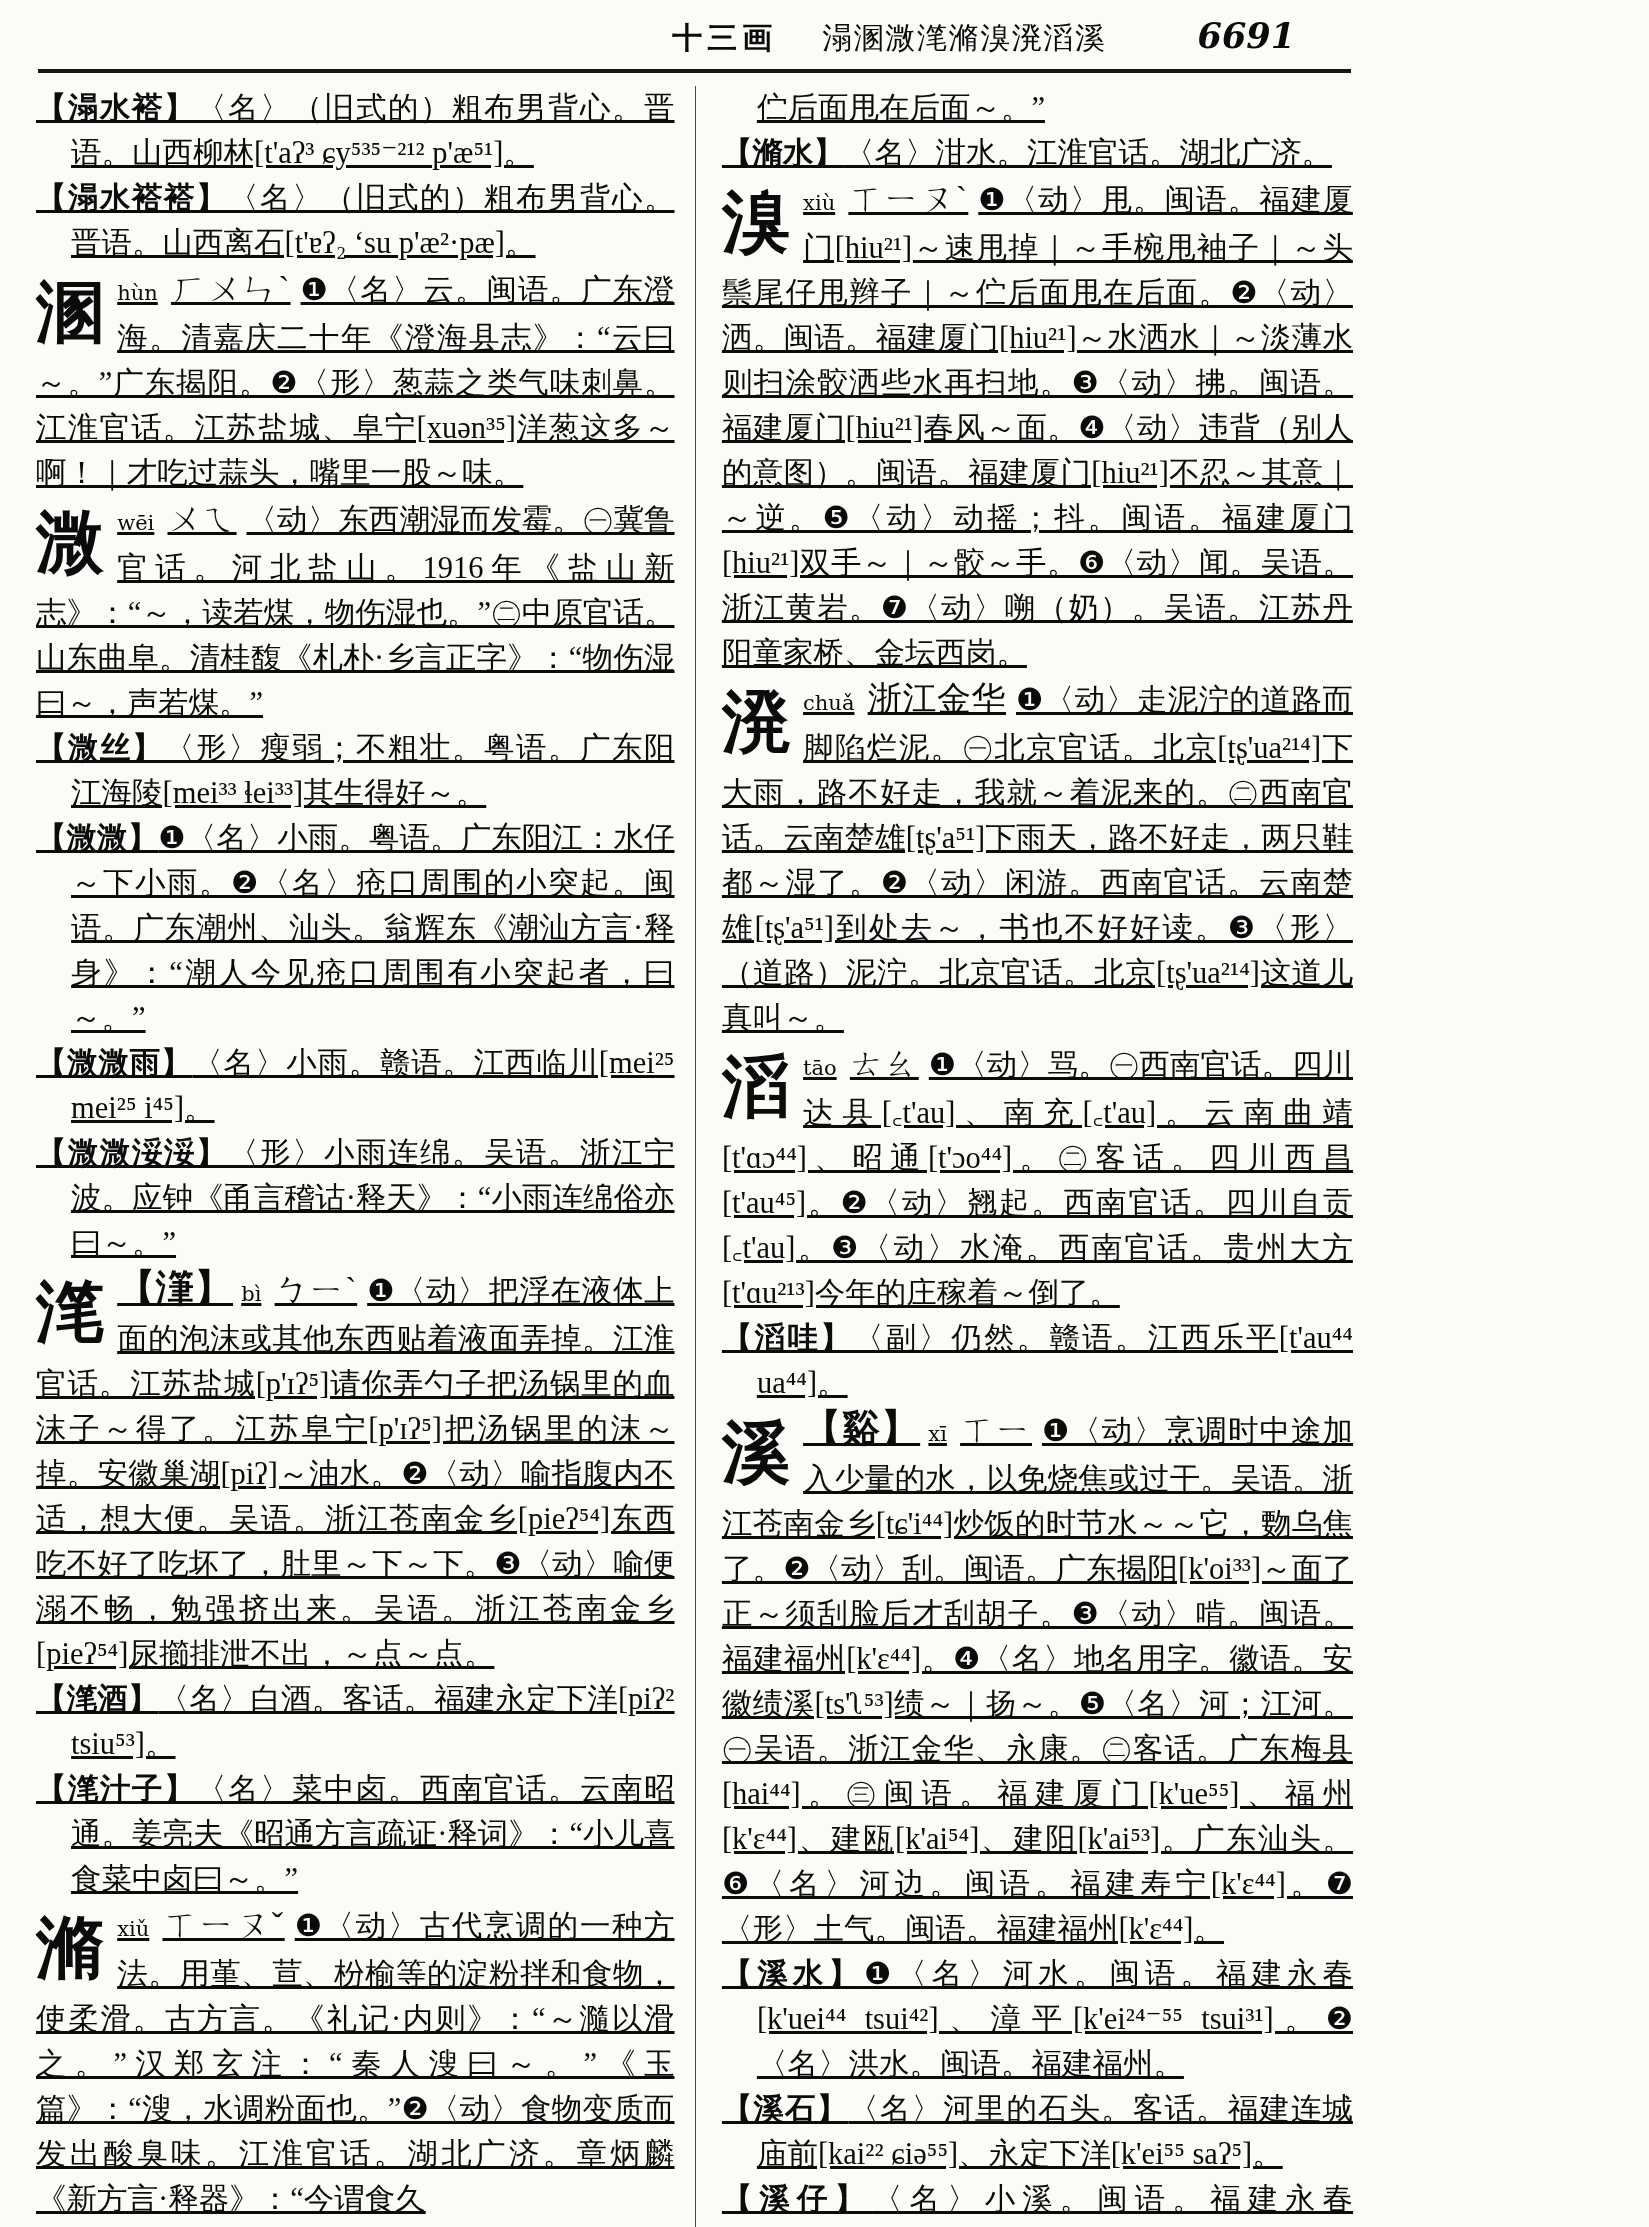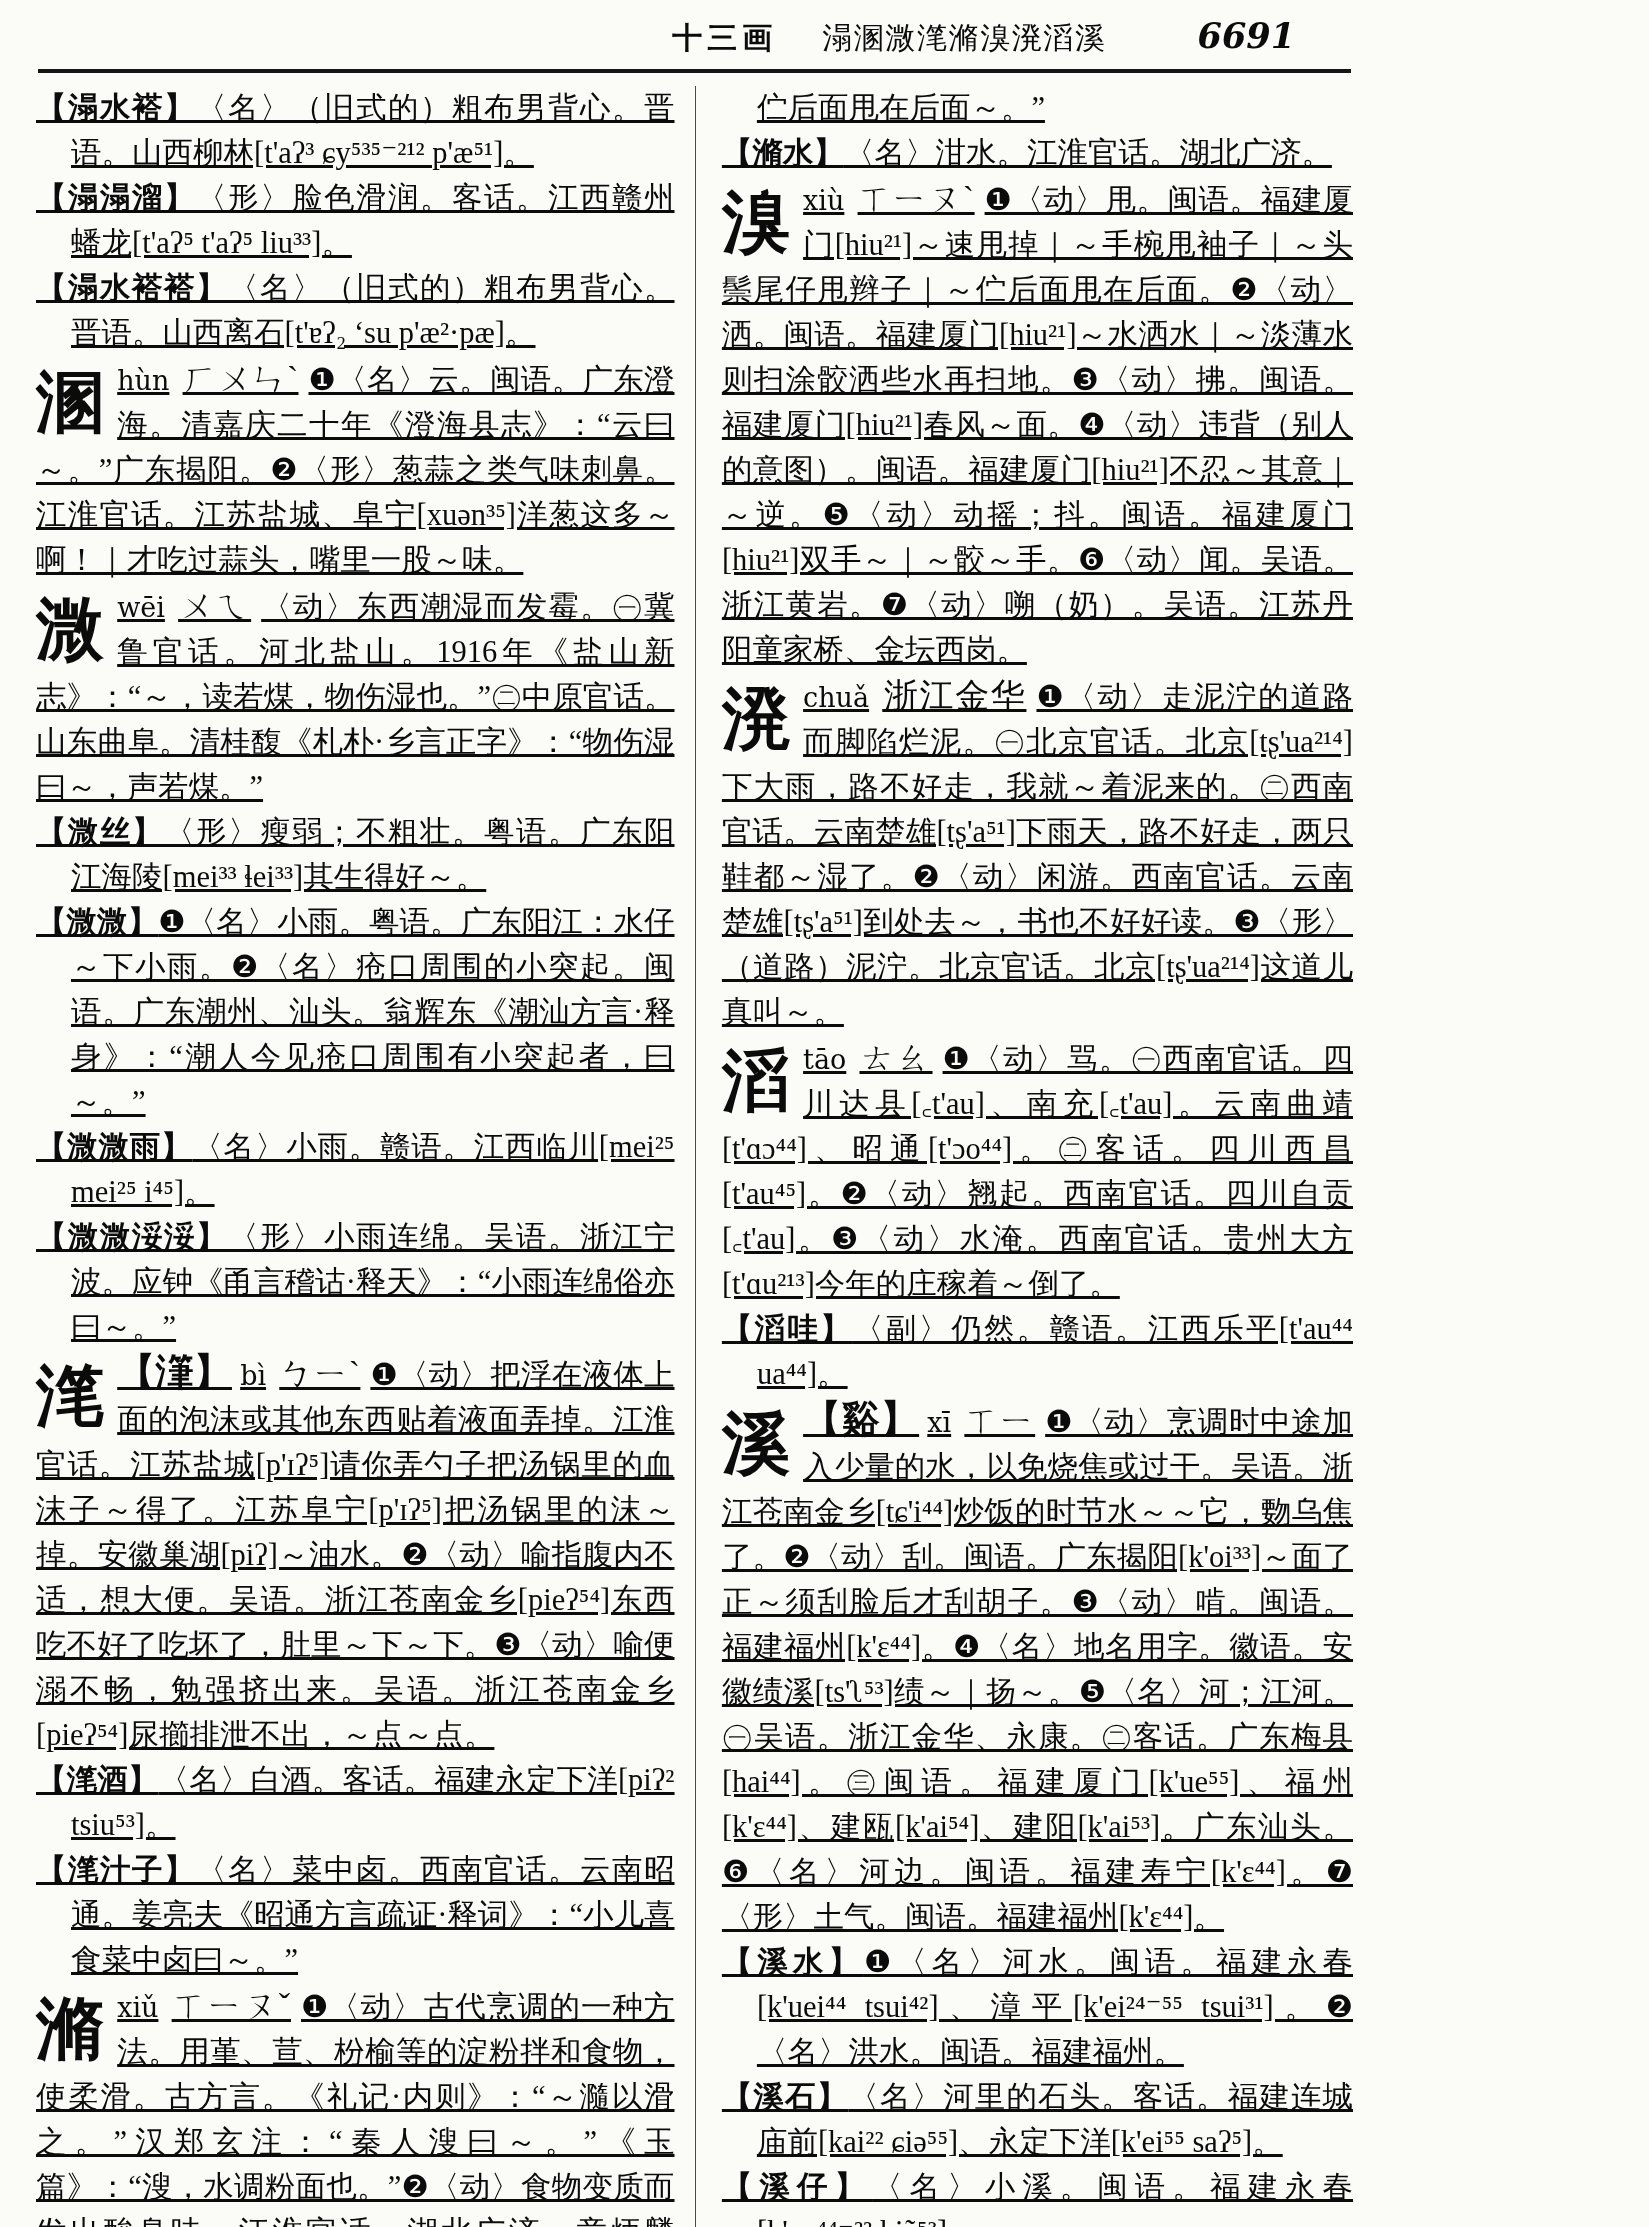"【溻溻溜】〈形〉脸色滑润。客话。江西赣州蟠龙[t'aʔ⁵ t'aʔ⁵" p.entry { html: <p><span>【溻溻溜】</span><span>〈形〉脸色滑润。客话。江西赣州蟠龙[t'aʔ⁵ t'aʔ⁵ liu³³]。</span></p> -> none }
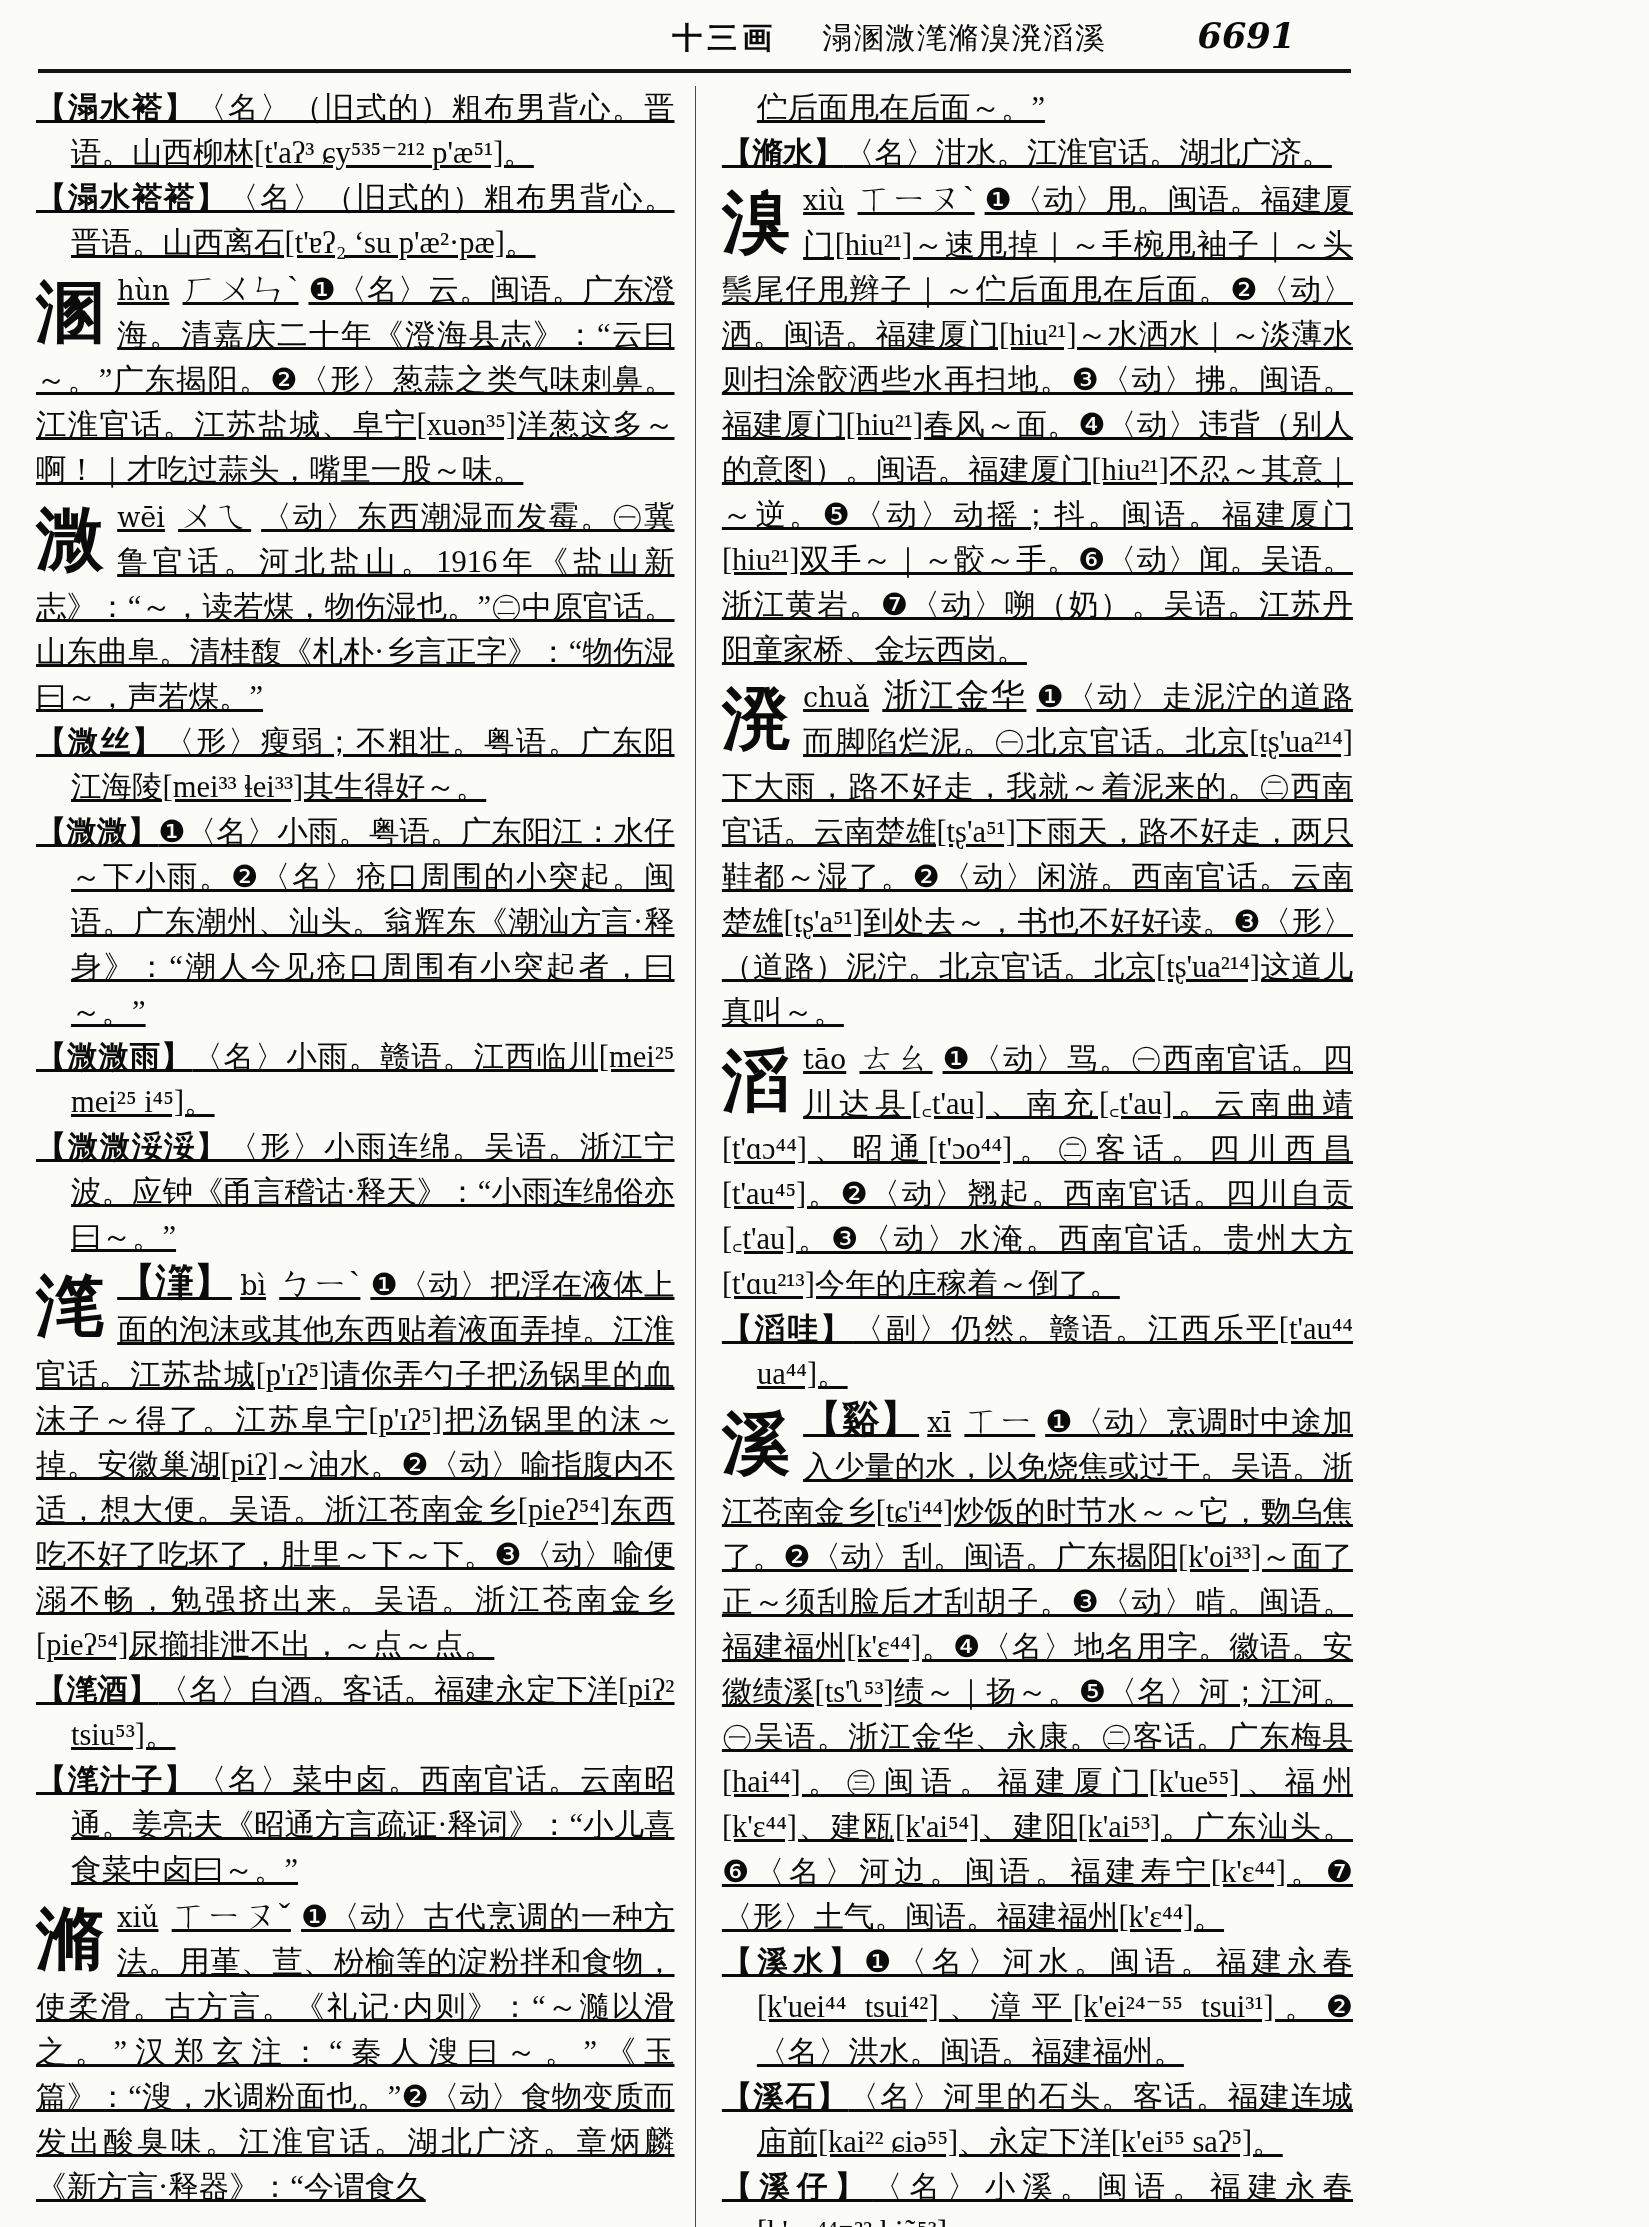"xiù" .pinyin { font-size: 27px -> 21px }
